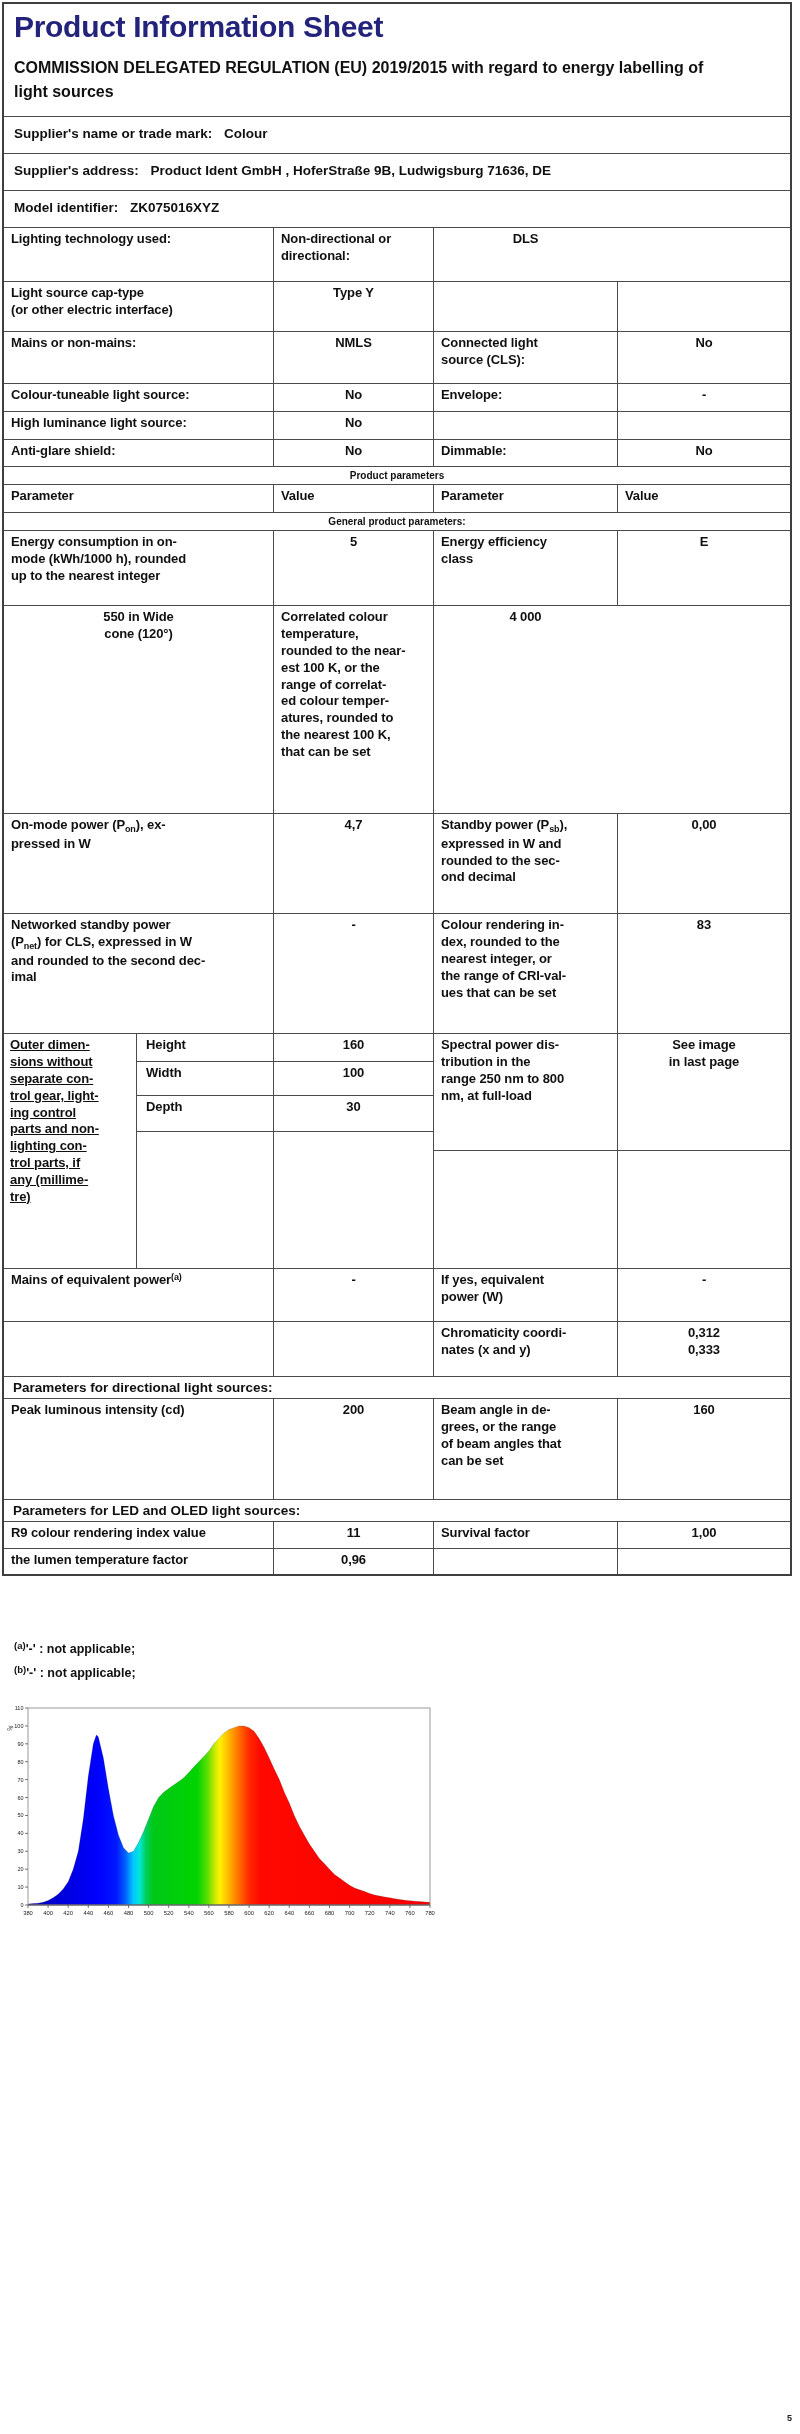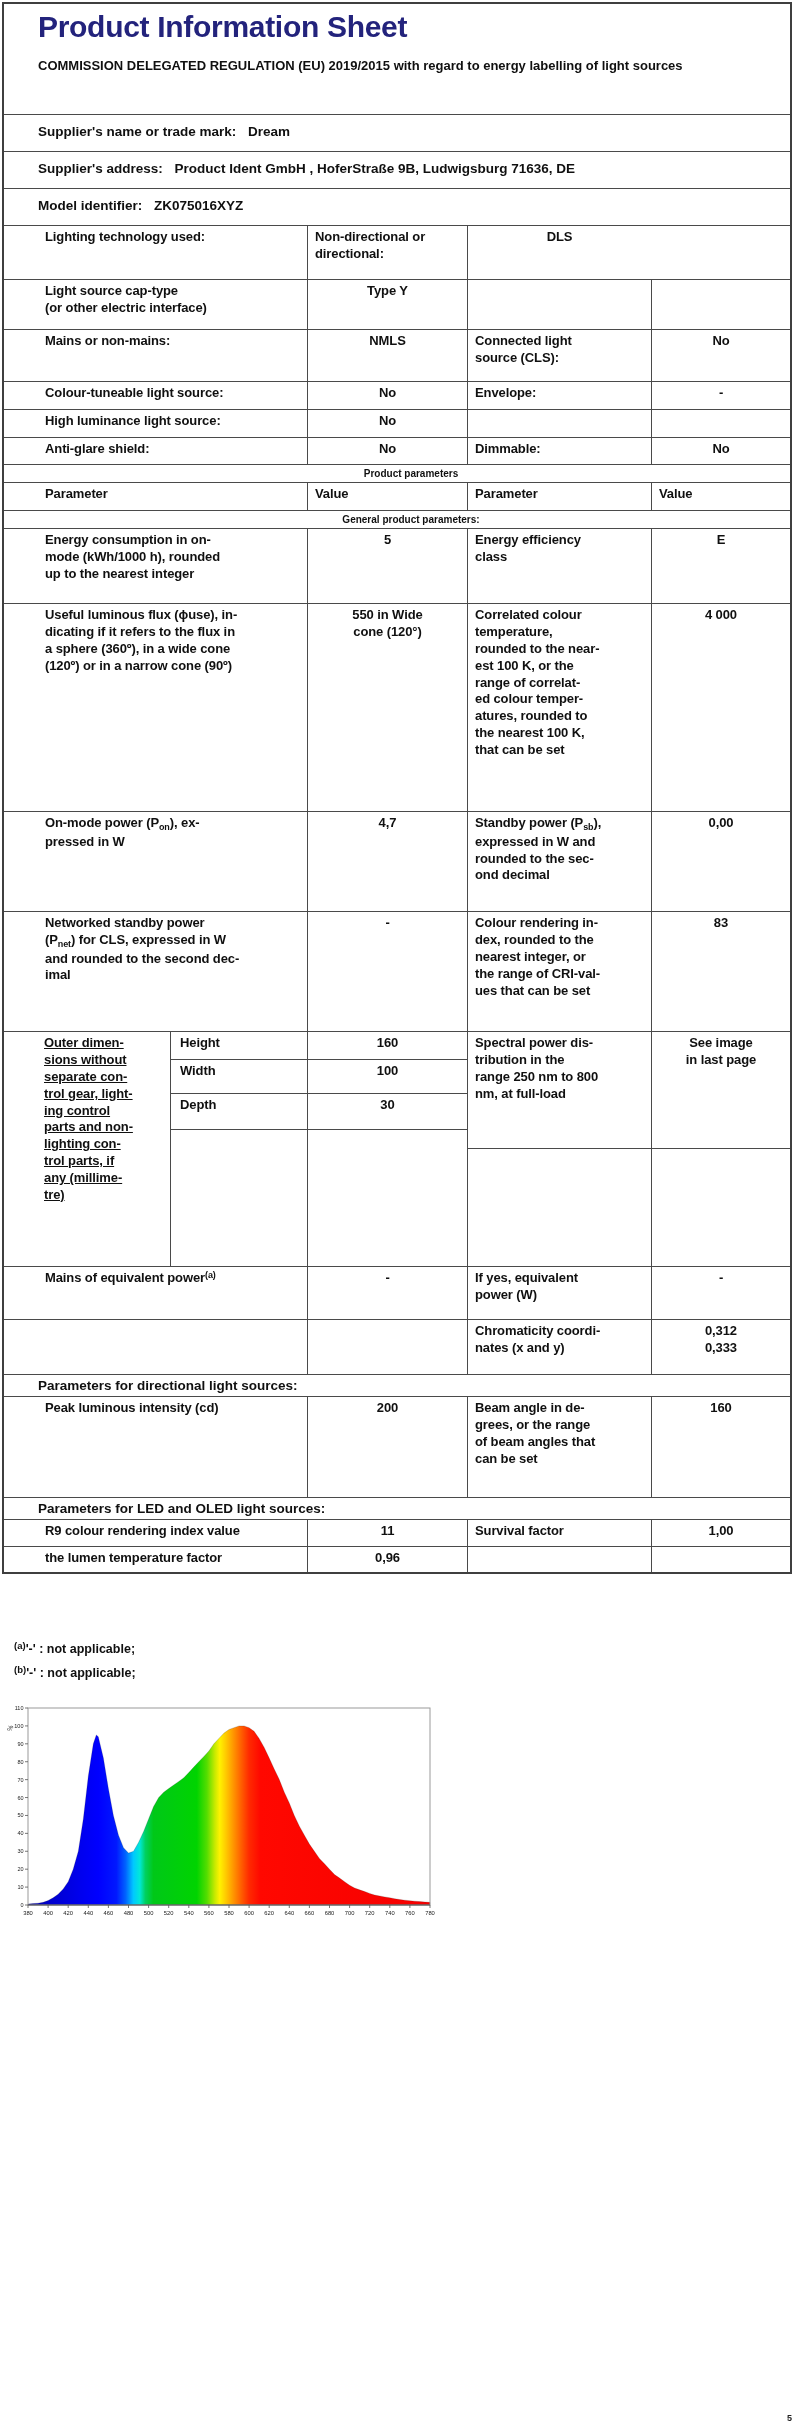"Product Information Sheet" .sheet > div { padding-left: 34px -> none }
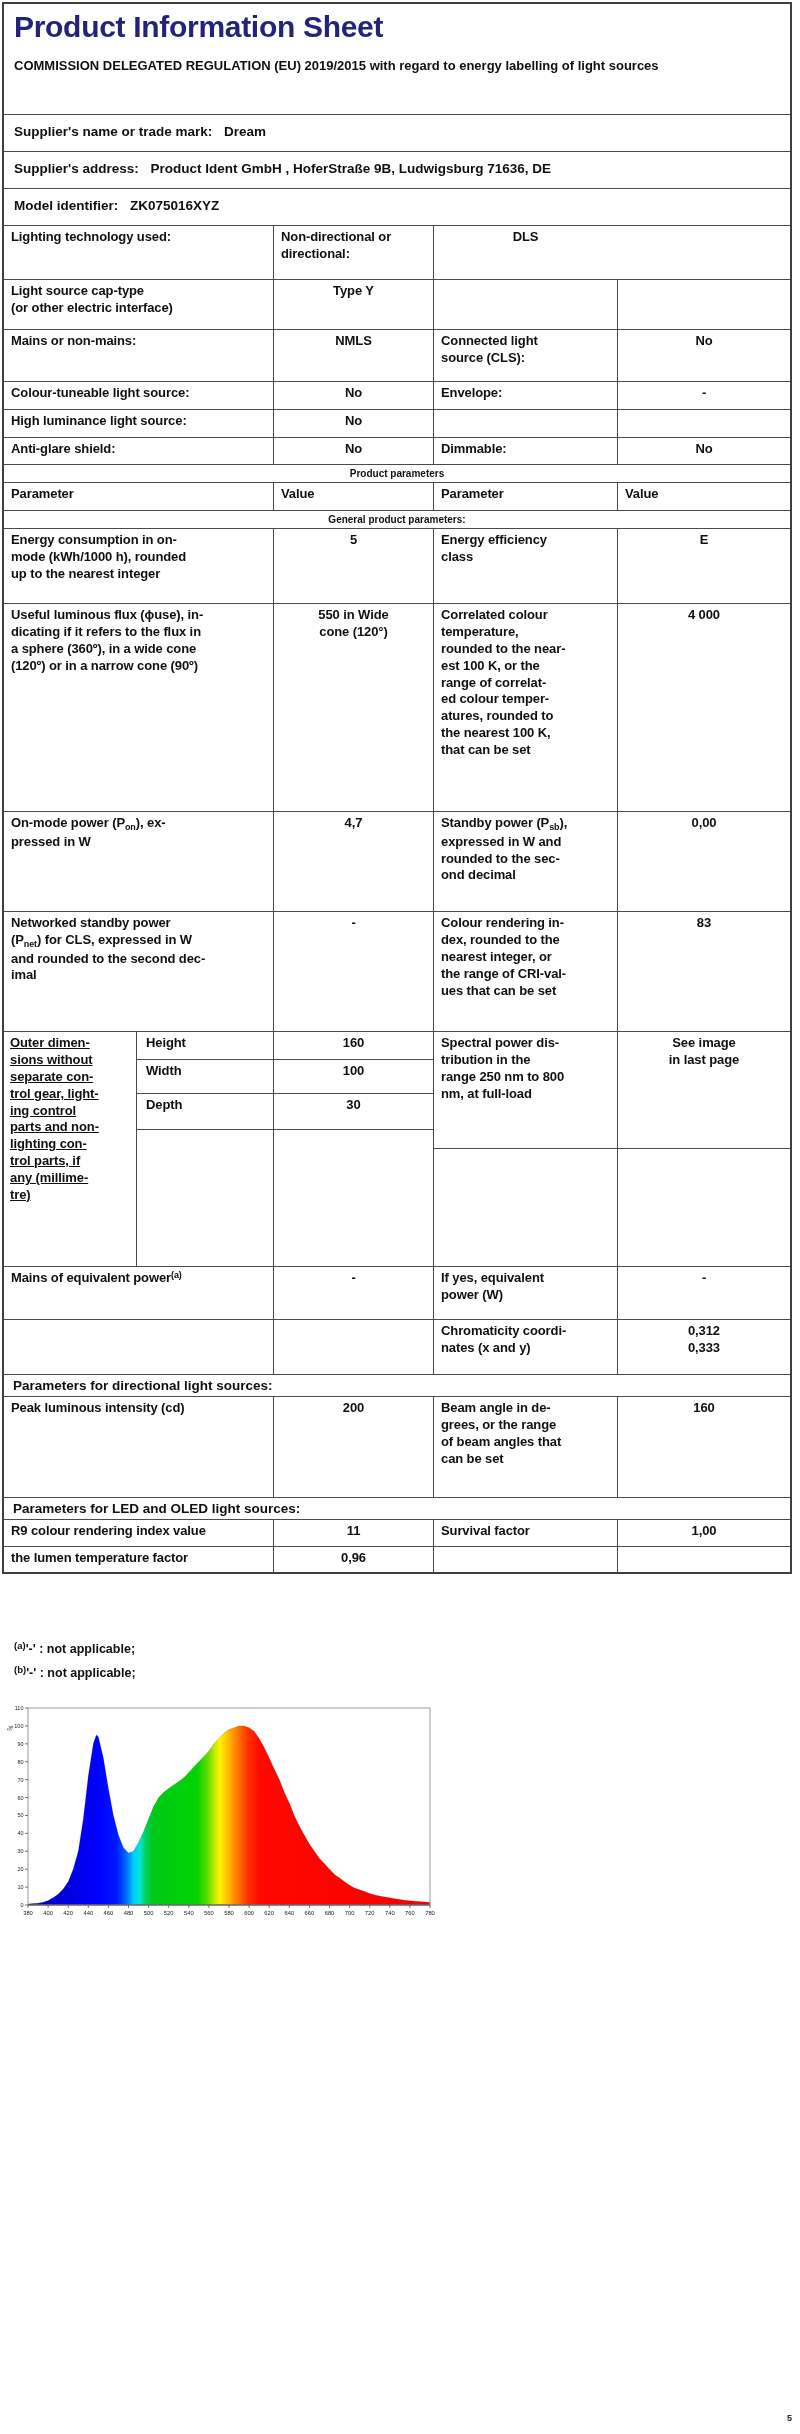"COMMISSION DELEGATED REGULATION (EU)" .reg { font-size: 13px -> 16px }
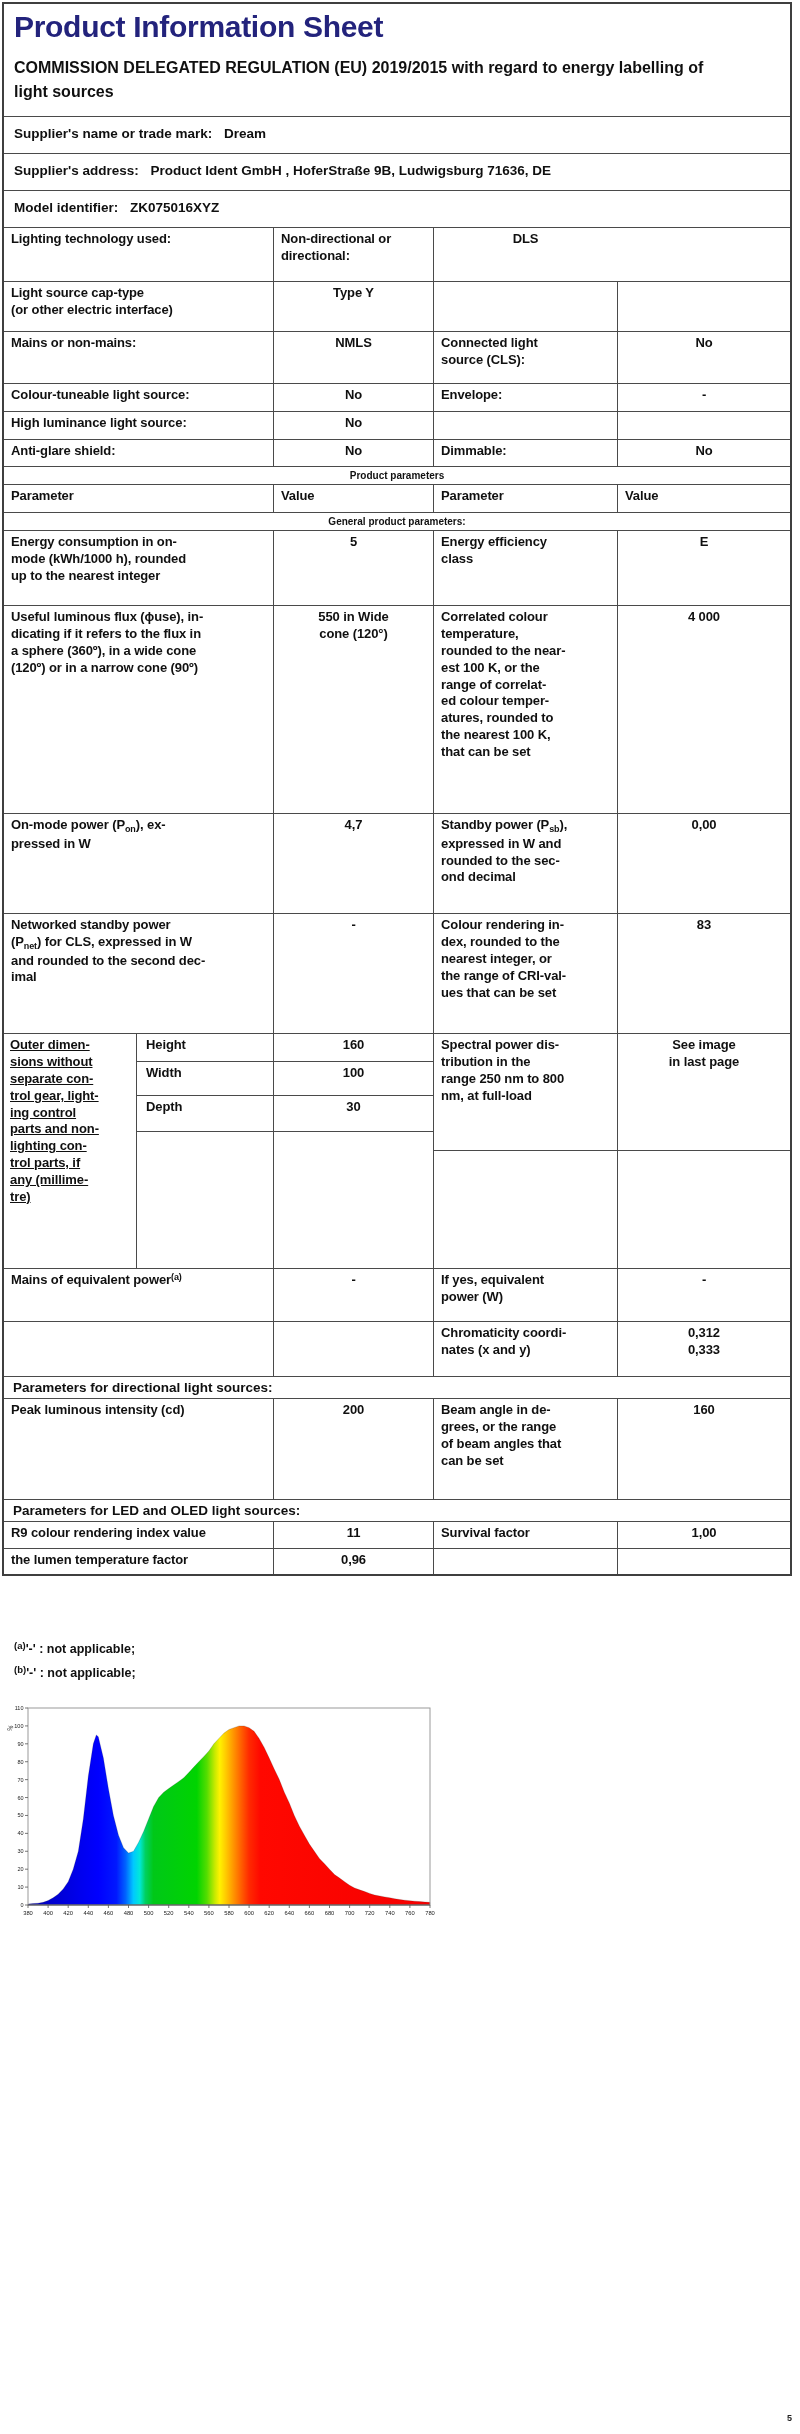"Dream" span.v { text: Dream -> Colour }
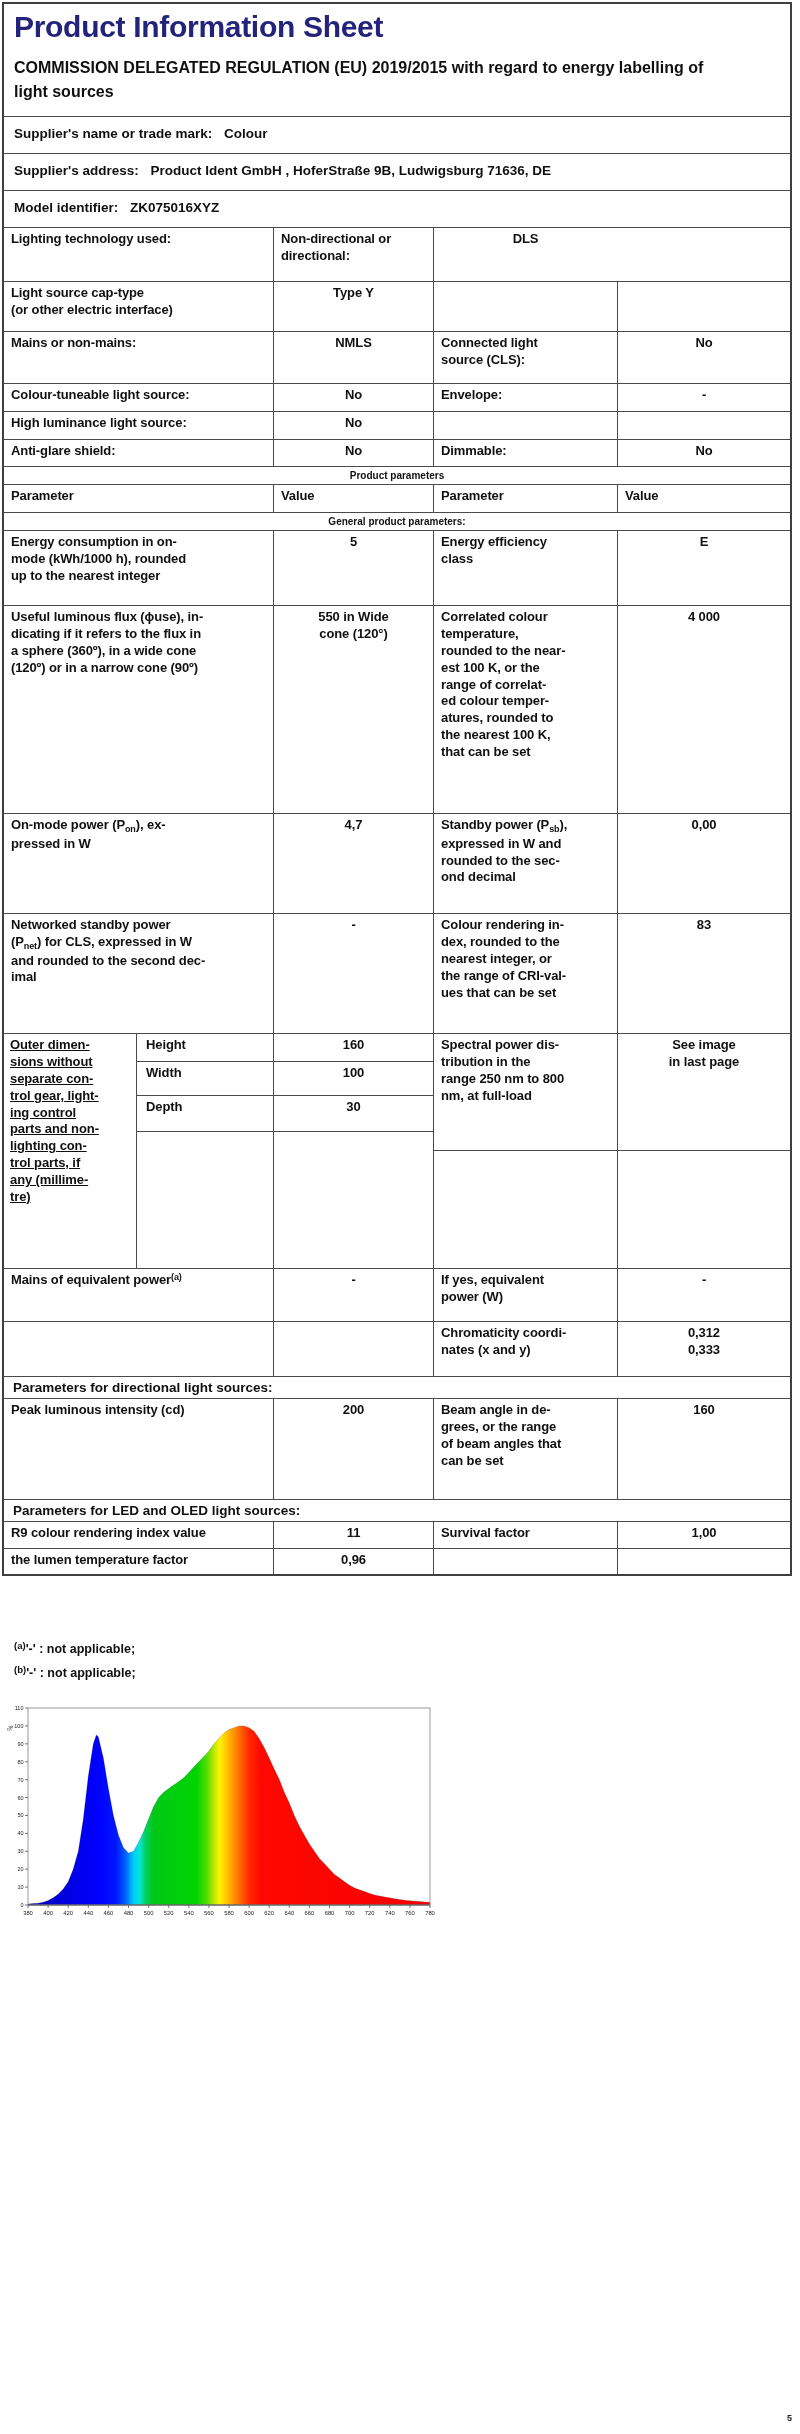"Useful luminous flux (ϕuse), in-" div.c { html: <div>Useful luminous flux (ϕuse), in- dicating if it refers to the flux in a sphere (360º), in a wide cone (120º) or in a narrow cone (90º)</div> -> none }
